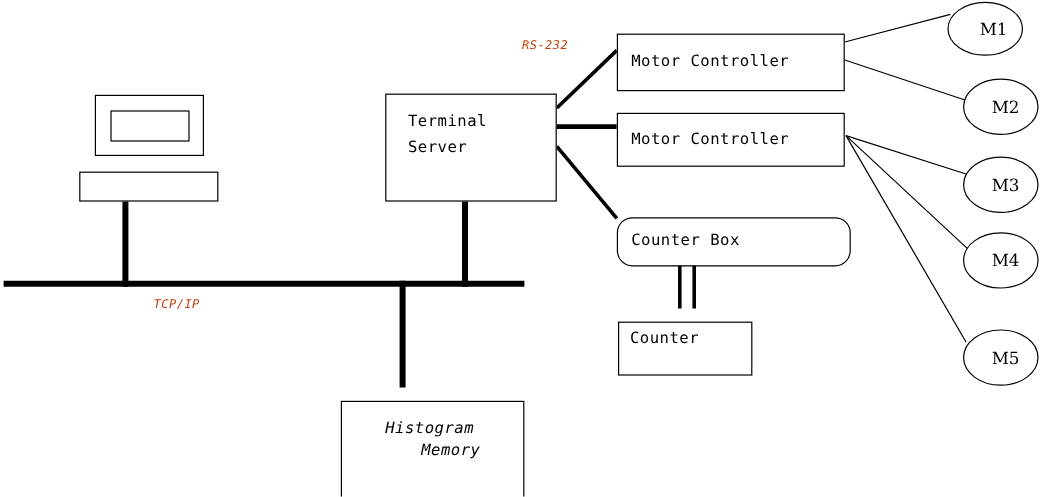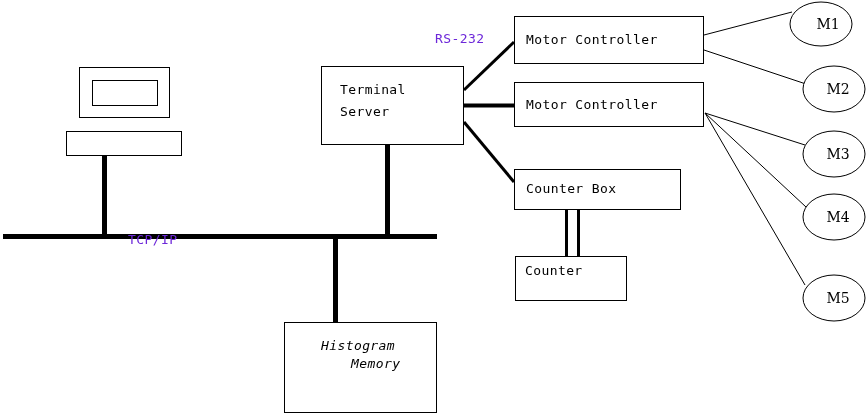"RS-232" .free-label { color: #6d28d9 -> #c2410c; font-size: 13px -> 10px; font-style: none -> italic }
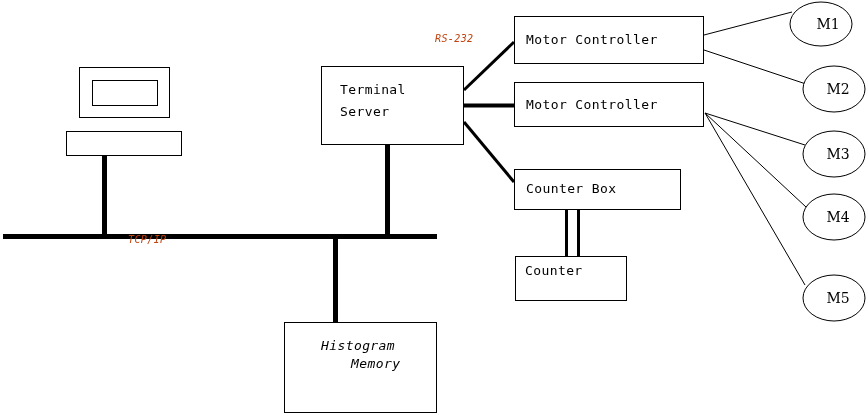"Motor Controller" .node-box { margin-top: none -> 12px }
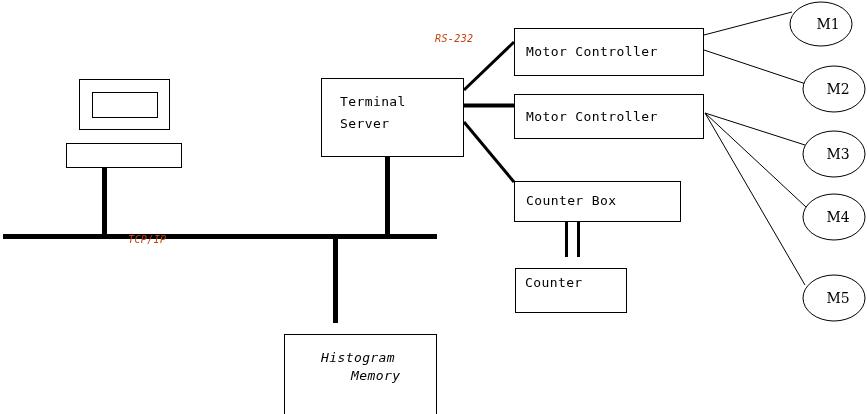"Terminal" div.node-box { height: 79px -> 90px }
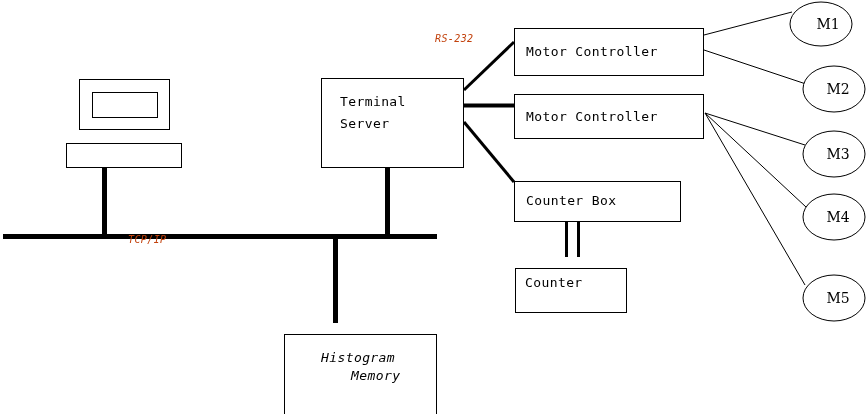"Counter Box" div.node-box { border-radius: none -> 13px; width: 167px -> 195px }
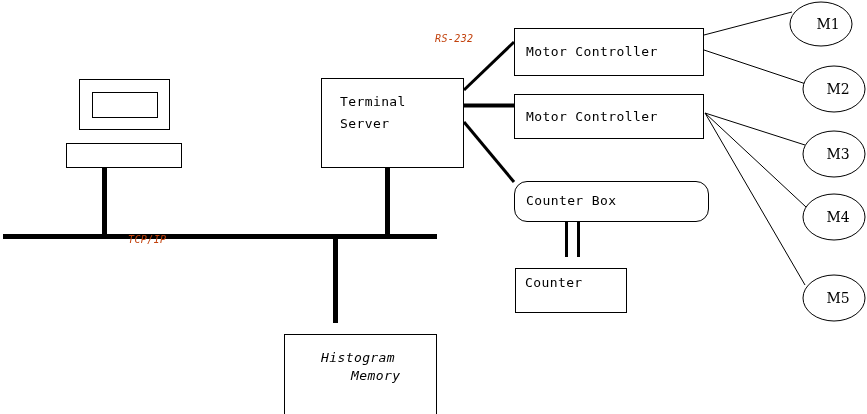"TCP/IP" div.free-label { top: 232px -> 247px }
